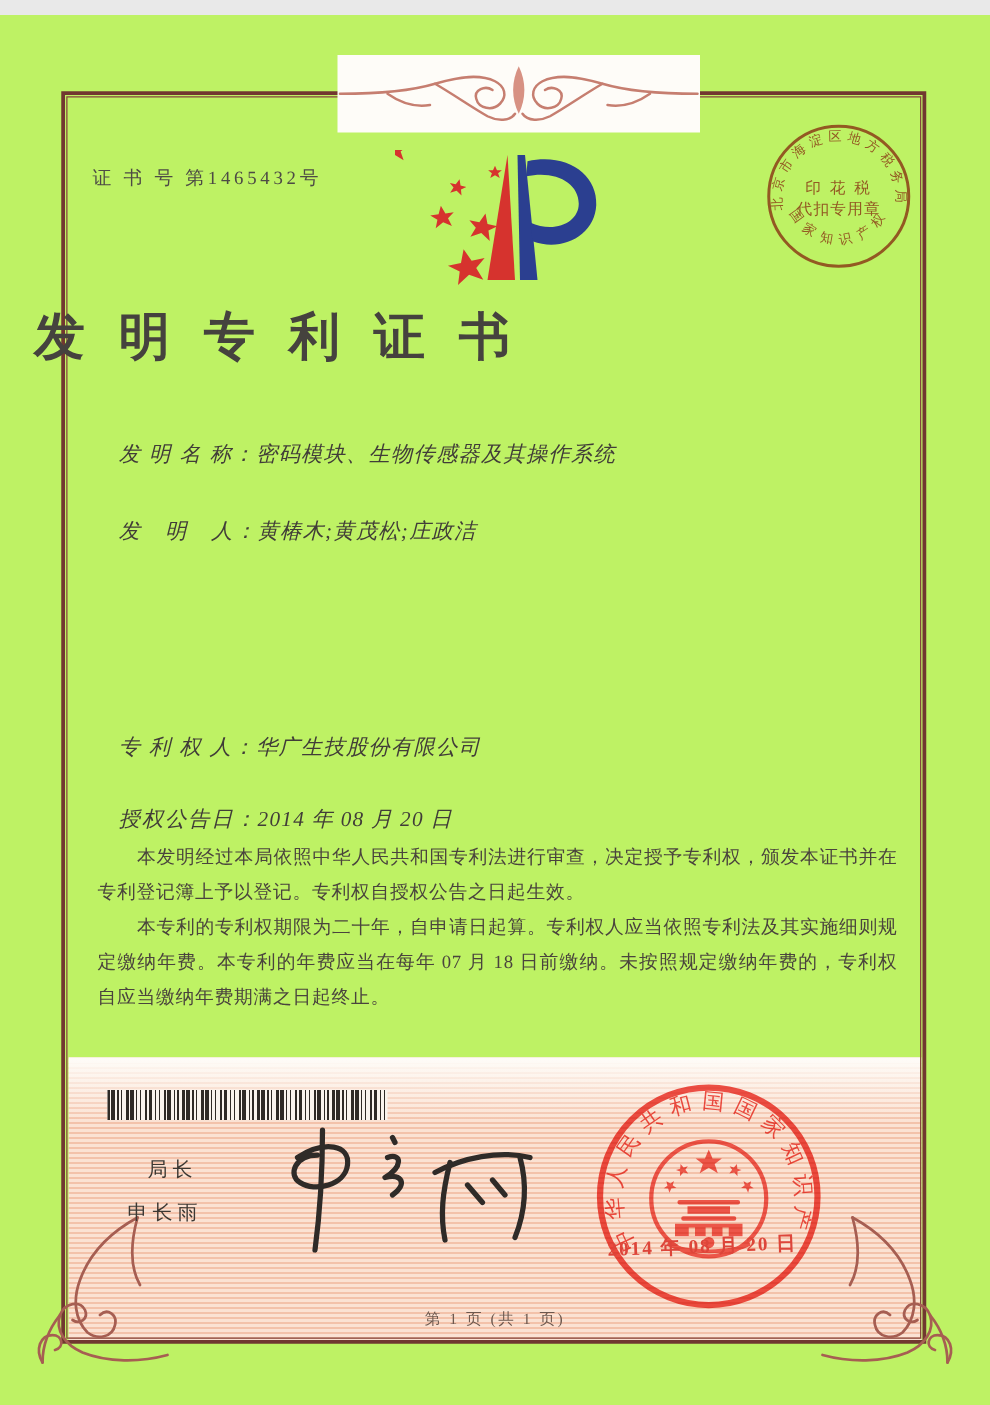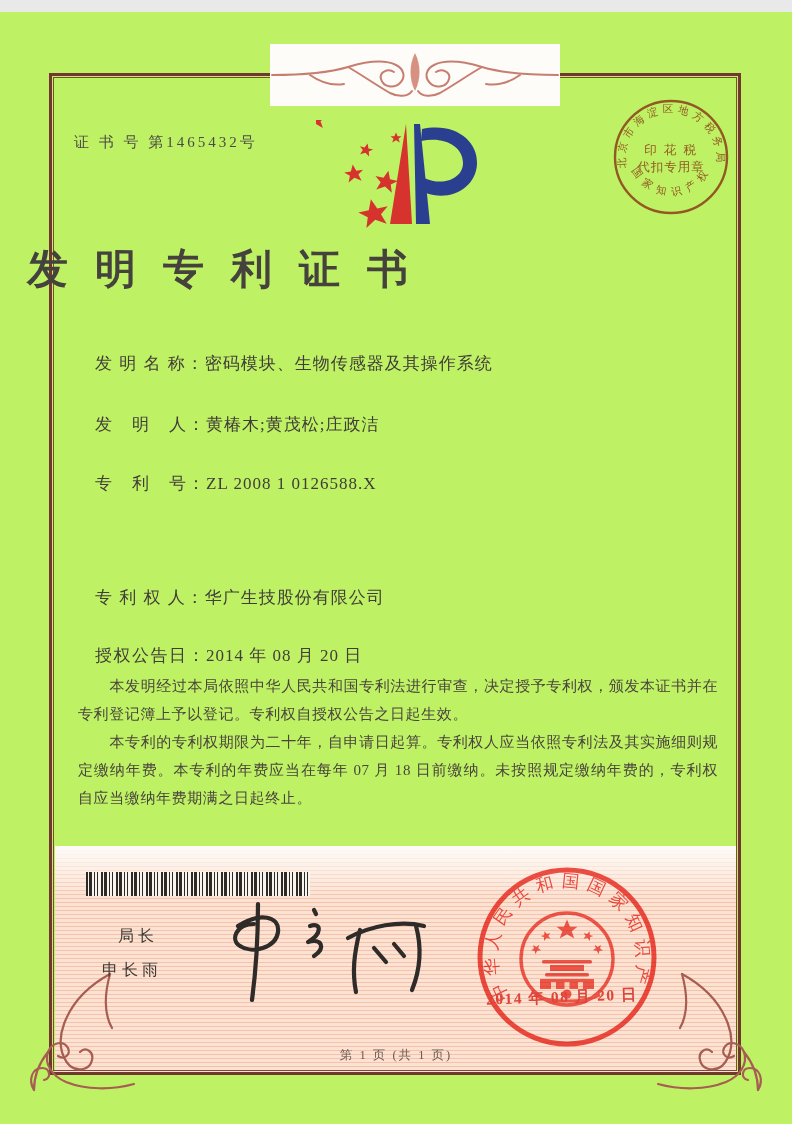"发 明 名 称：密码模块、生物传感器及其操作系统" .field { font-style: none -> italic }
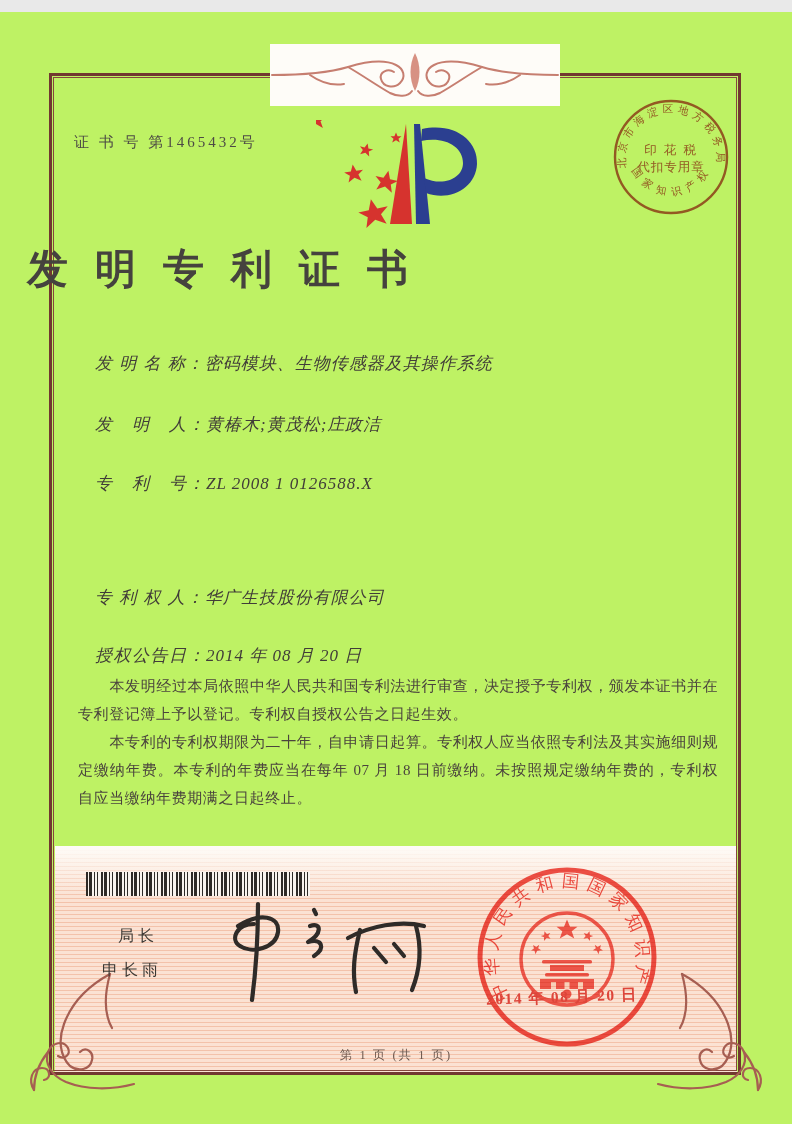"专 利 号：ZL 2008 1" div.field { html: <div> <span>专 利 号：</span><span>ZL 2008 1 0126588.X</span> </div> -> none }
